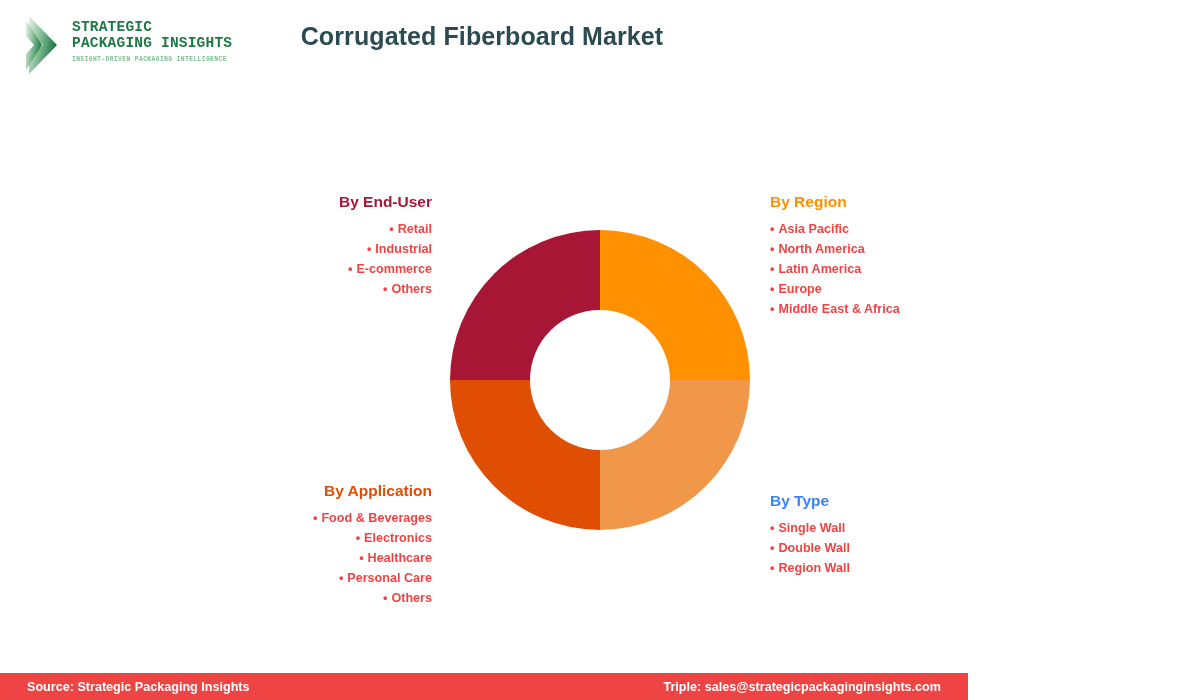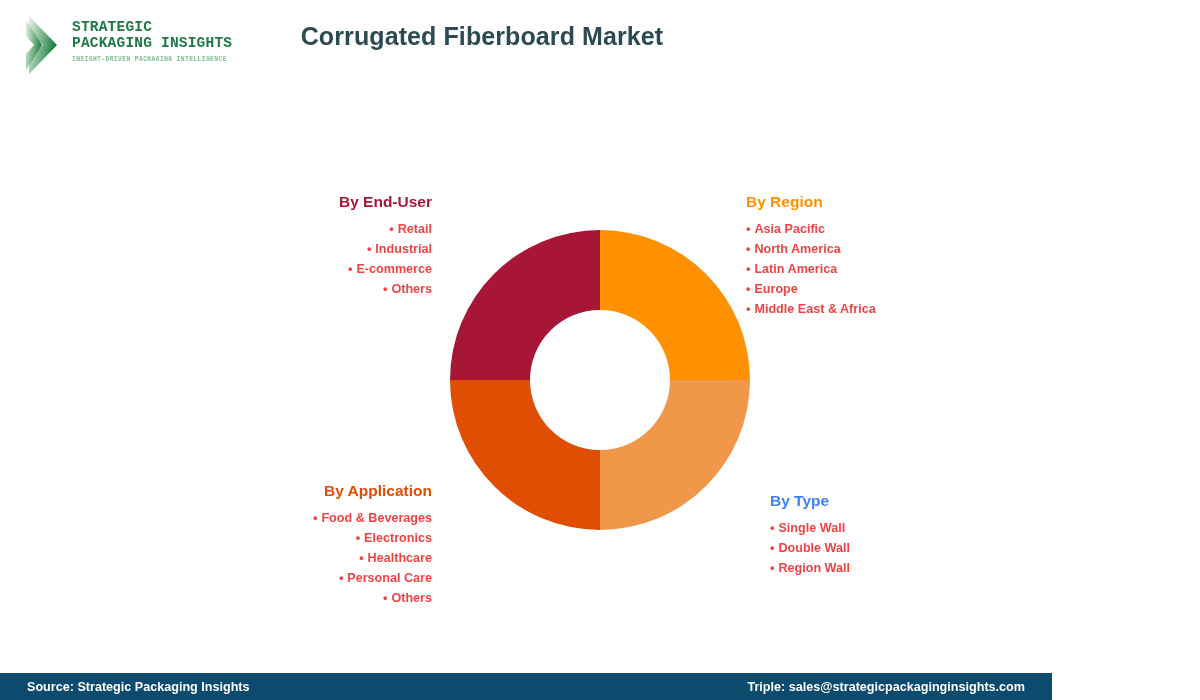"By Region" #seg-region { left: 746px -> 770px }
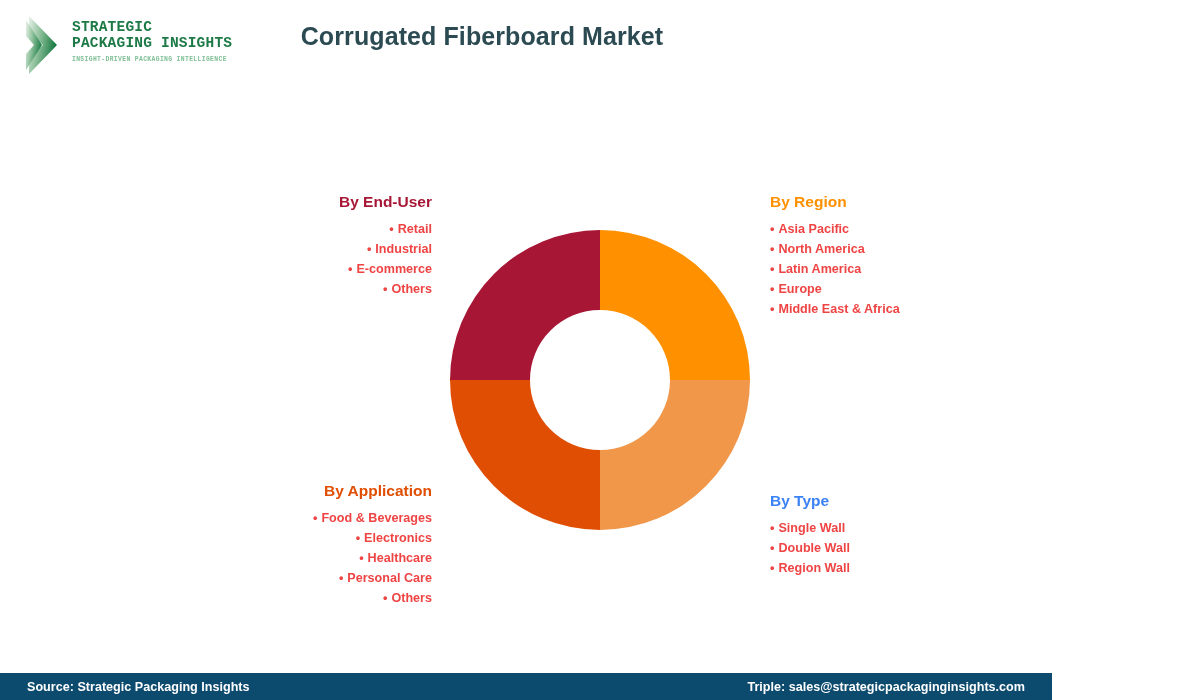"Source: Strategic Packaging Insights" .footer { background: #0c4a6e -> #ef4444; width: 1052px -> 968px }
